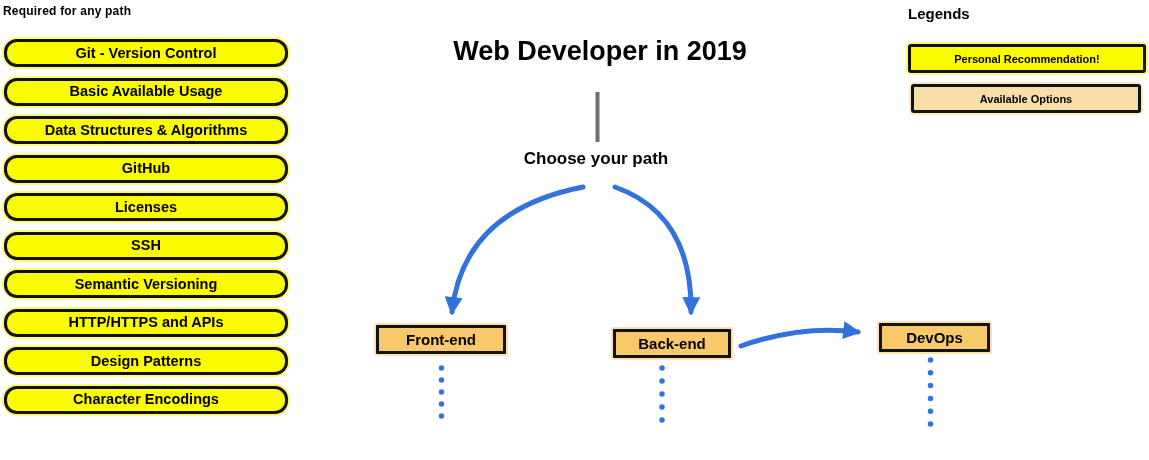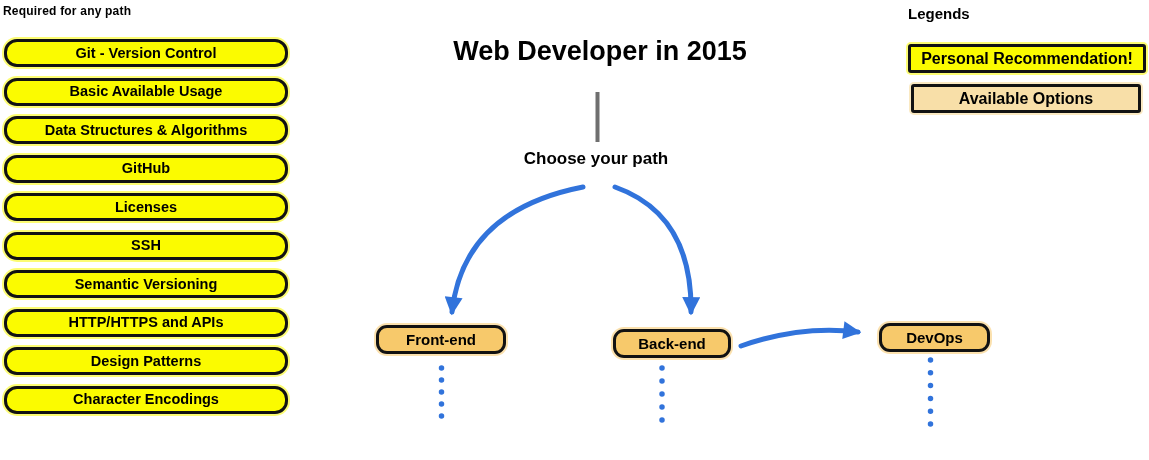"Web Developer in 2015" div.title-inner { text: 2015 -> 2019 }
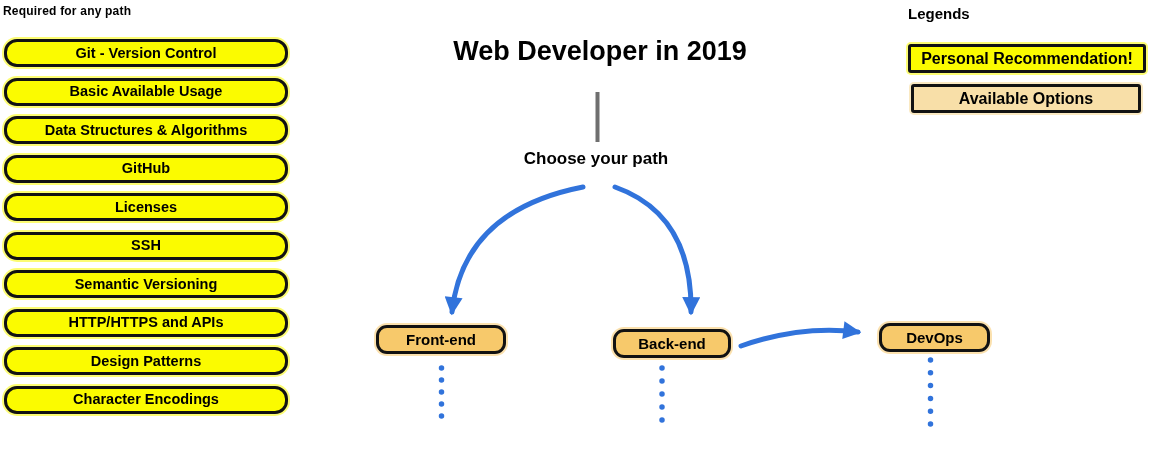"Personal Recommendation!" .legend-box { font-size: 16px -> 11px }
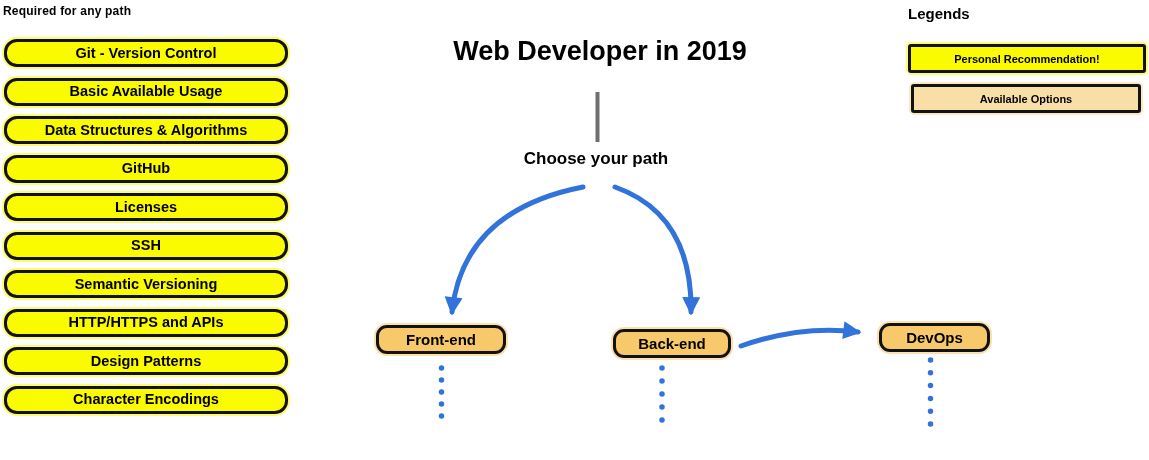"Front-end" .pathbox { border-radius: 11px -> 1px }
